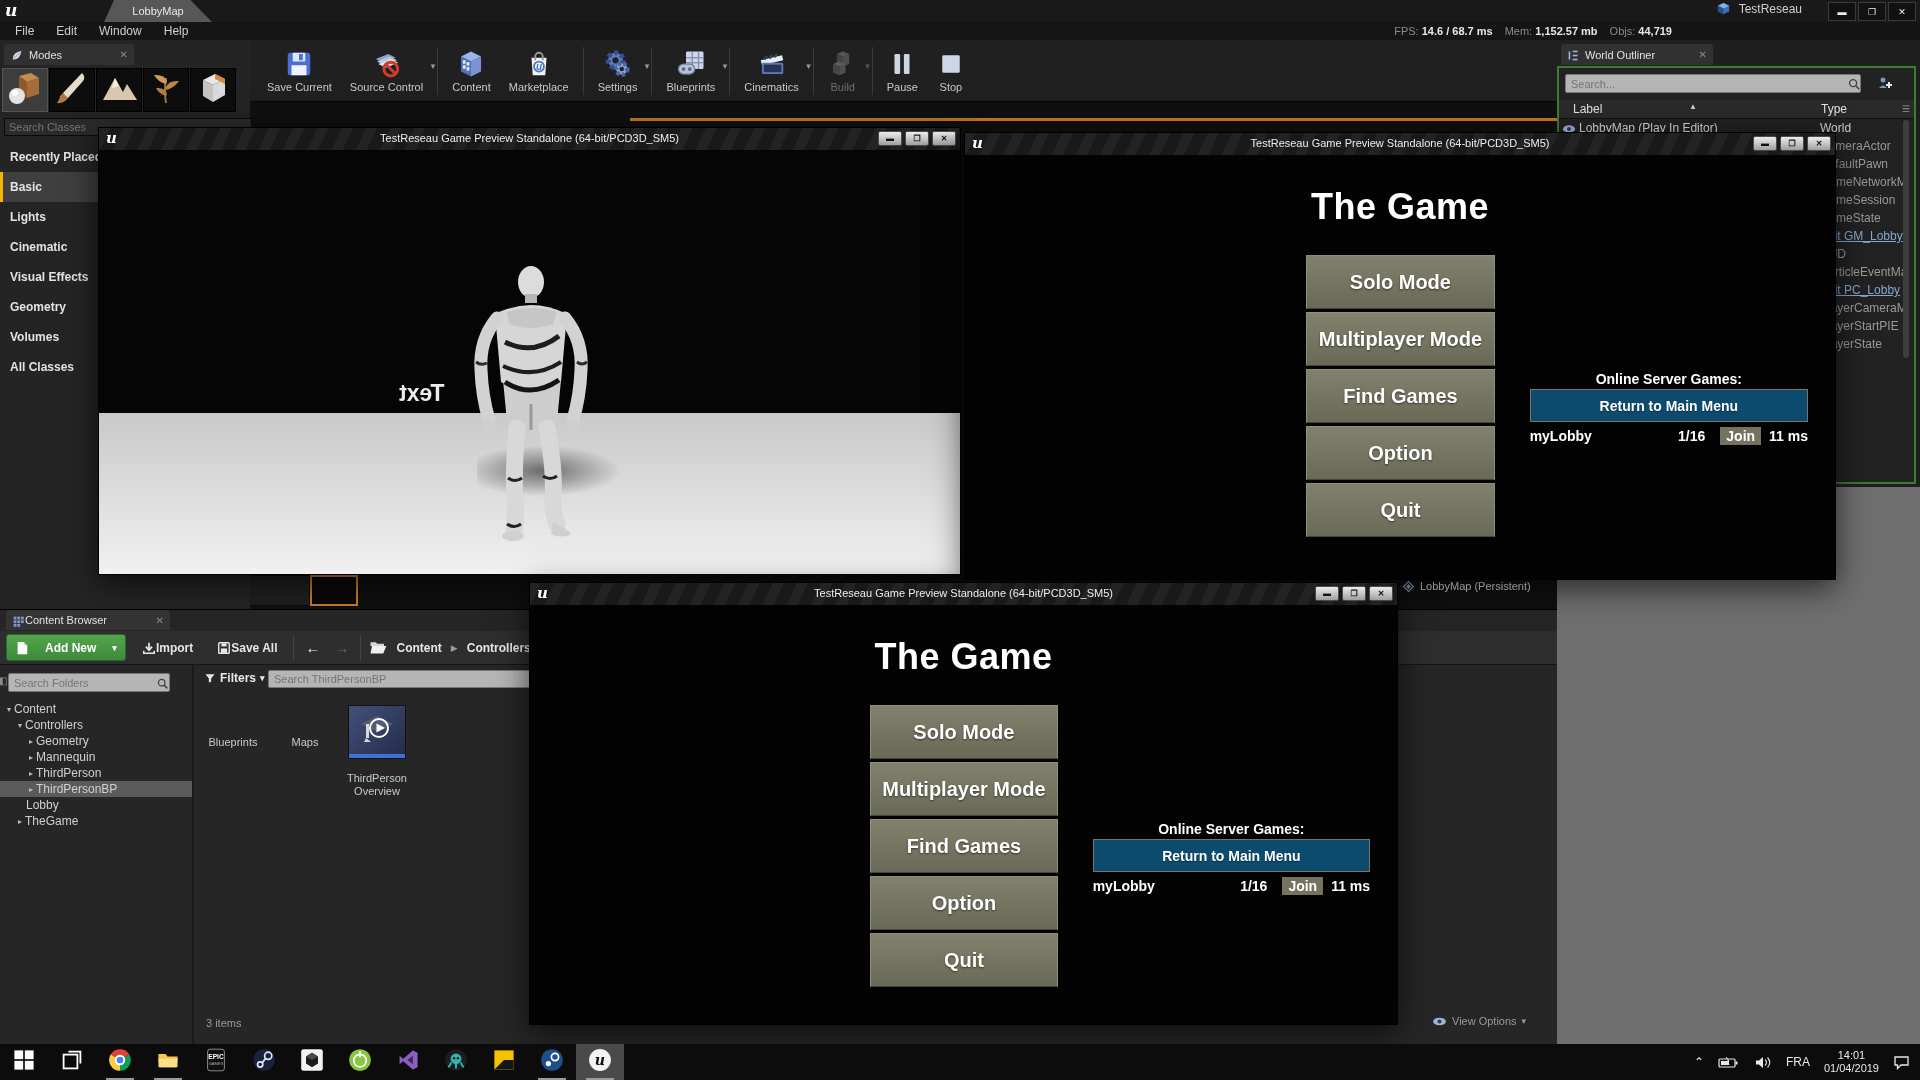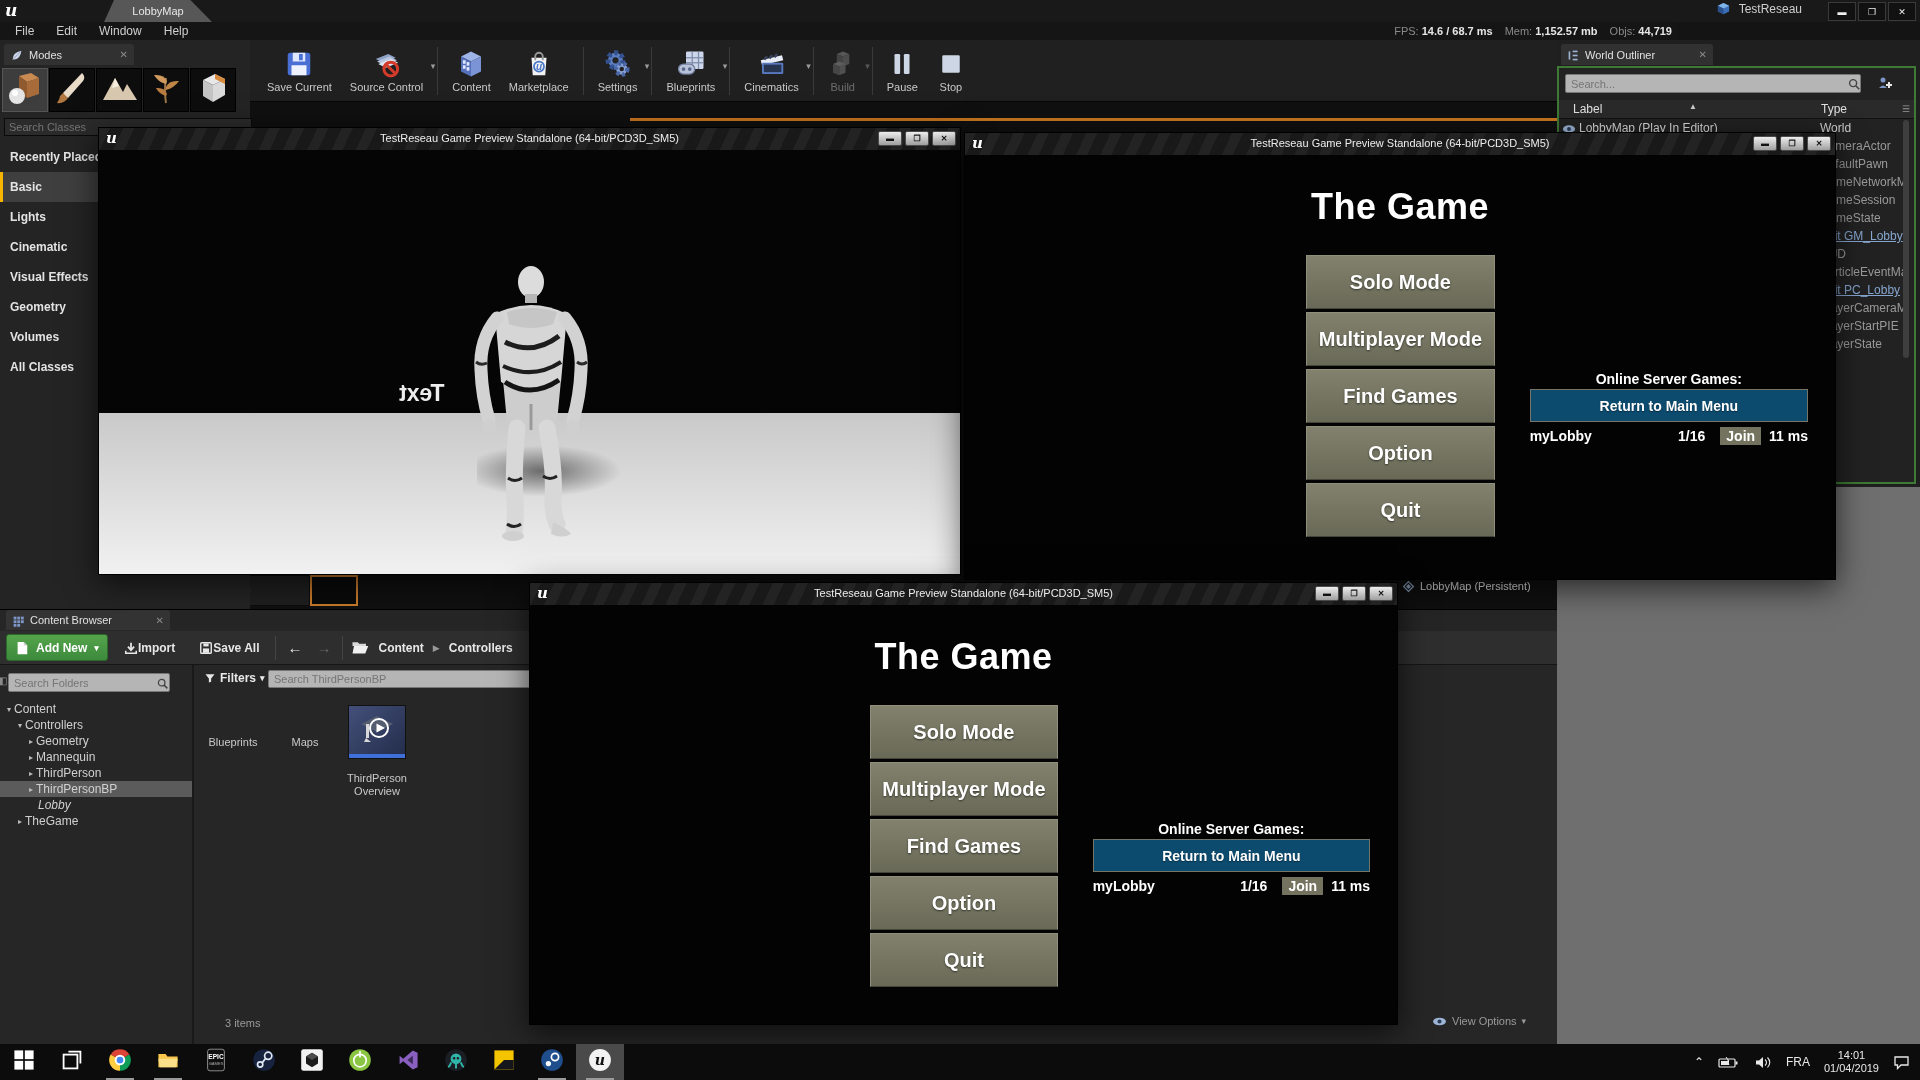"Content Browser" #cb-tab { gap: 5px -> none }
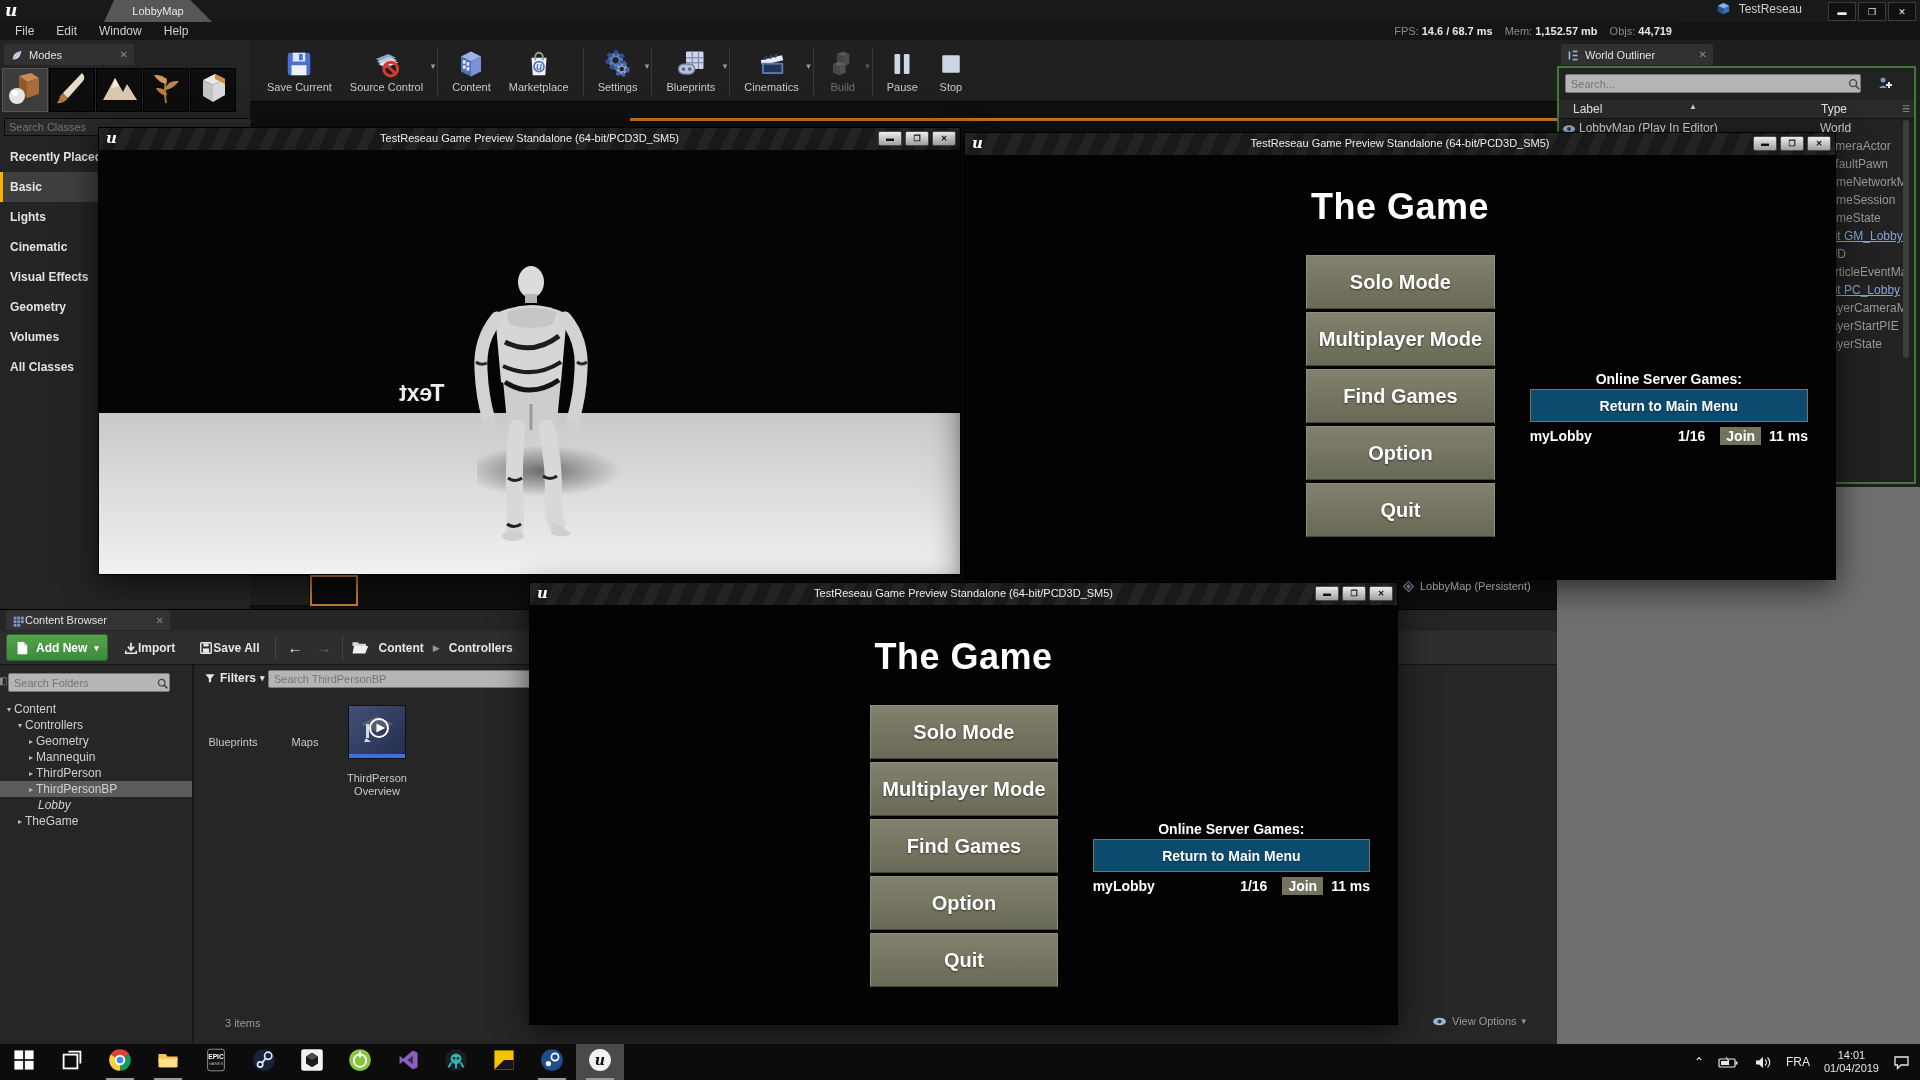"Add New" #add-new { gap: 7px -> 16px }
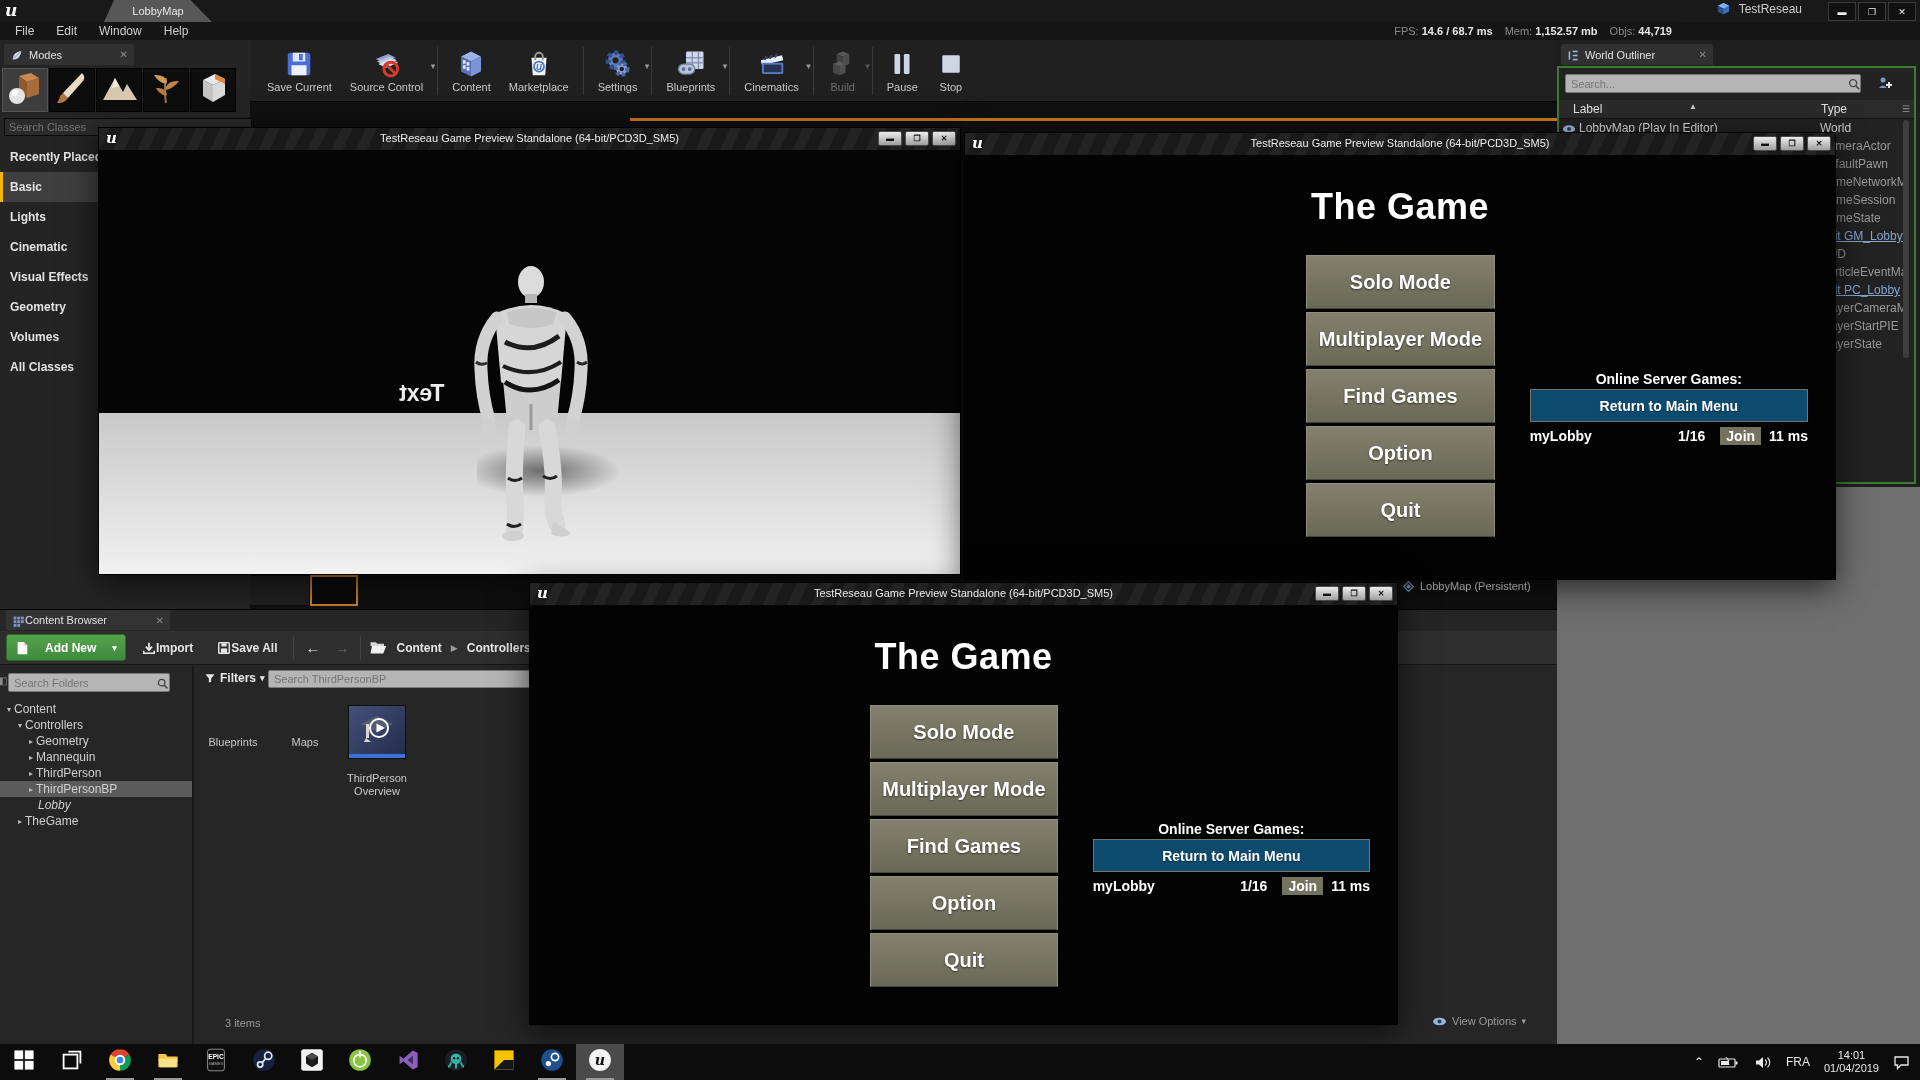"Lobby" div.trow { font-style: italic -> none; padding-left: 28px -> 16px }
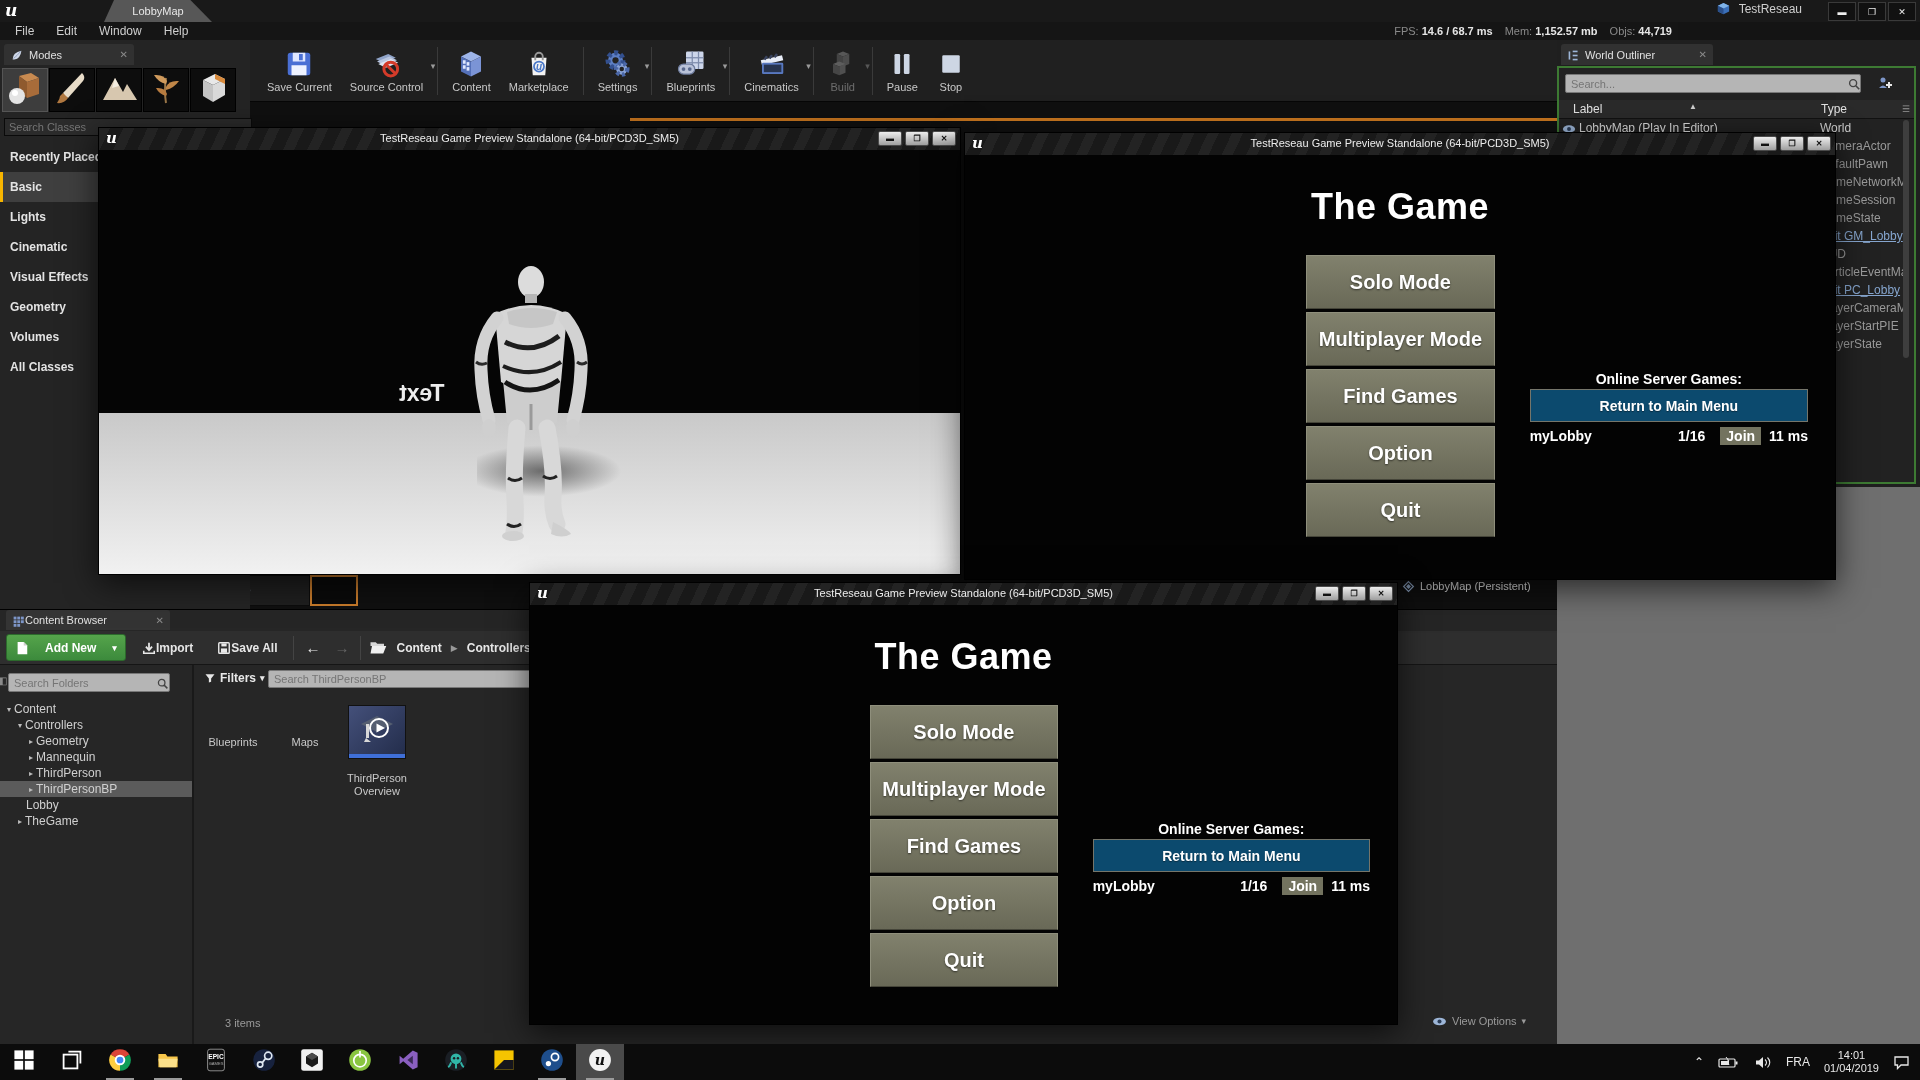"3 items" #cb-count { margin-left: 19px -> none }
